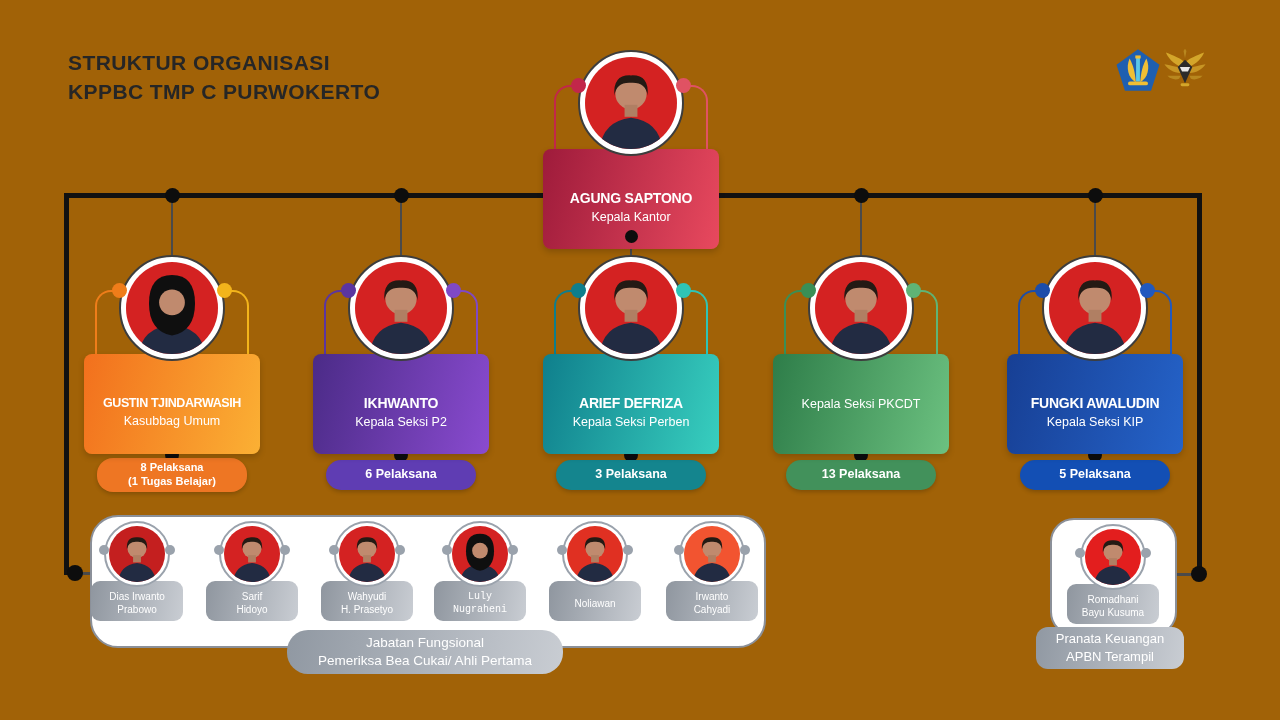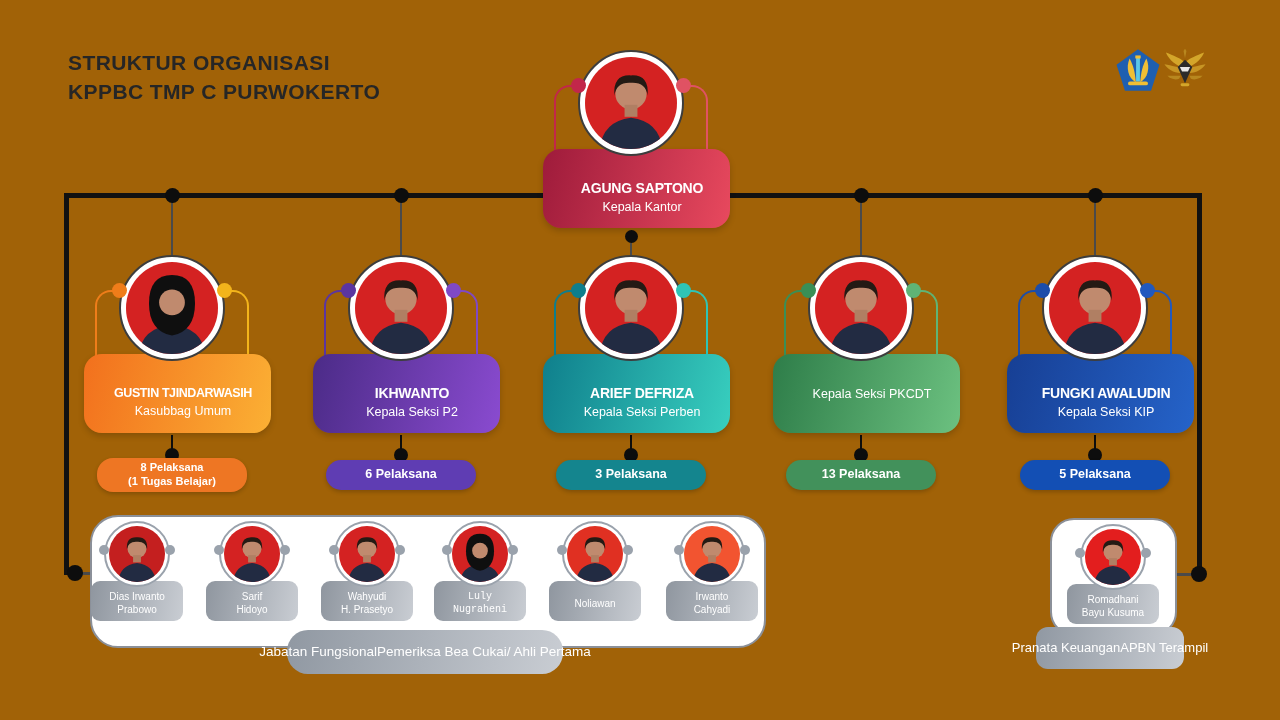"AGUNG SAPTONO" .cardbody { border-radius: 18px -> 8px; height: 79px -> 100px; padding-left: 11px -> none }
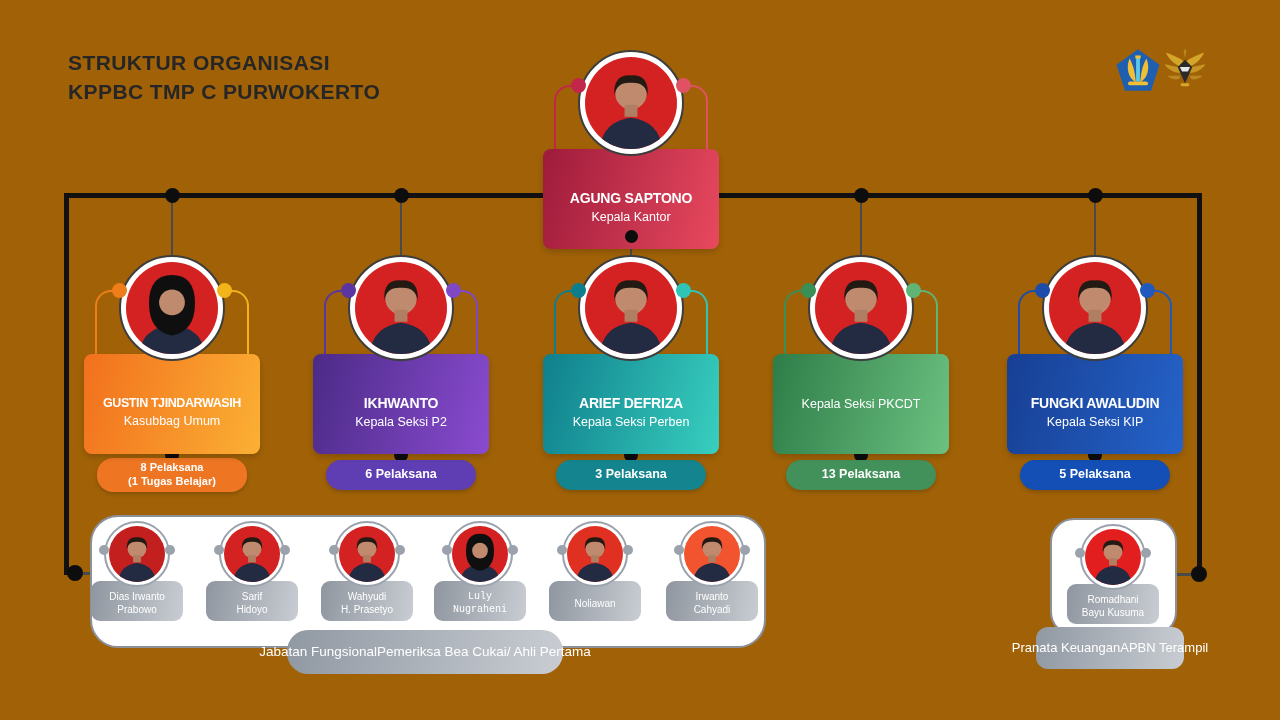"Jabatan Fungsional" .gpill { flex-direction: none -> column }
